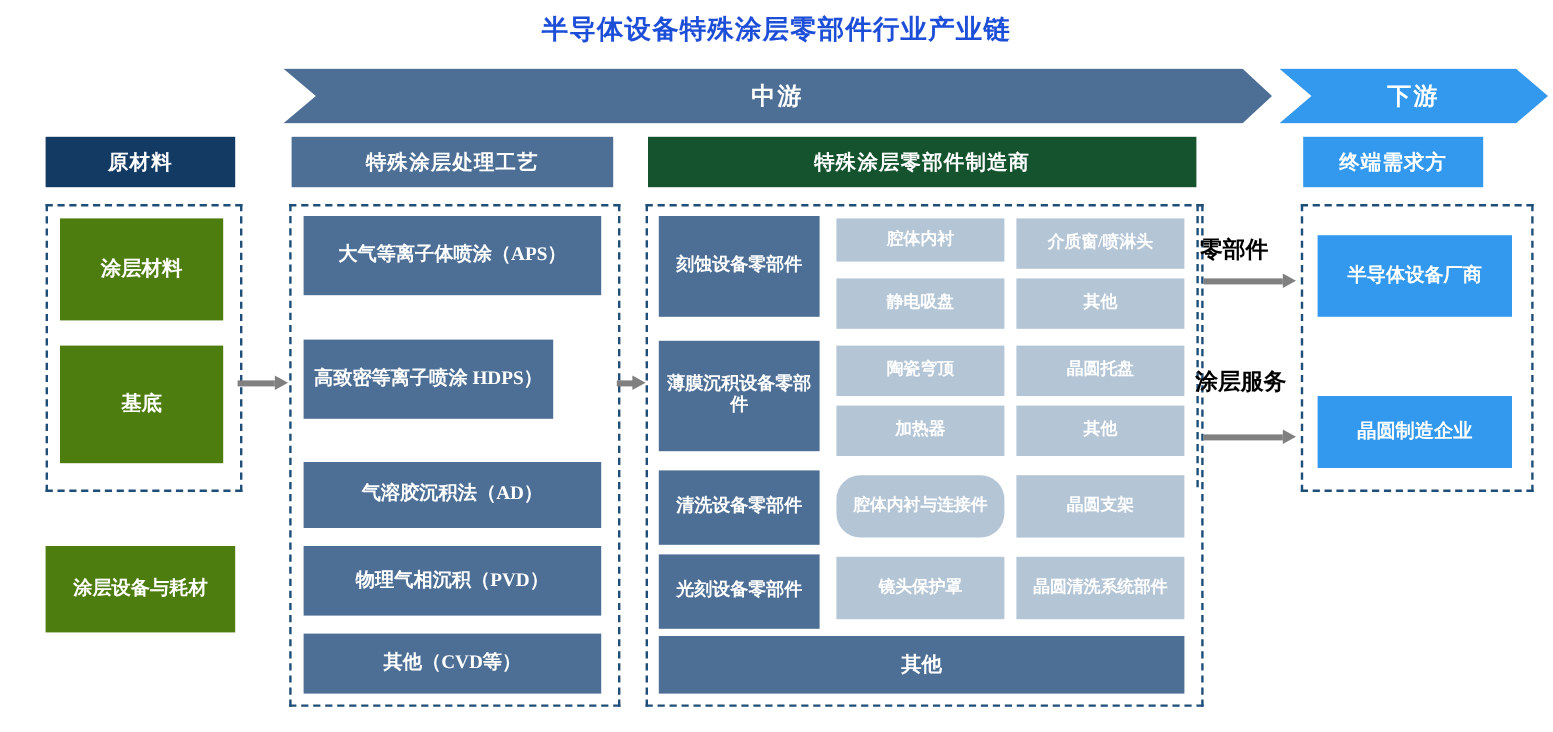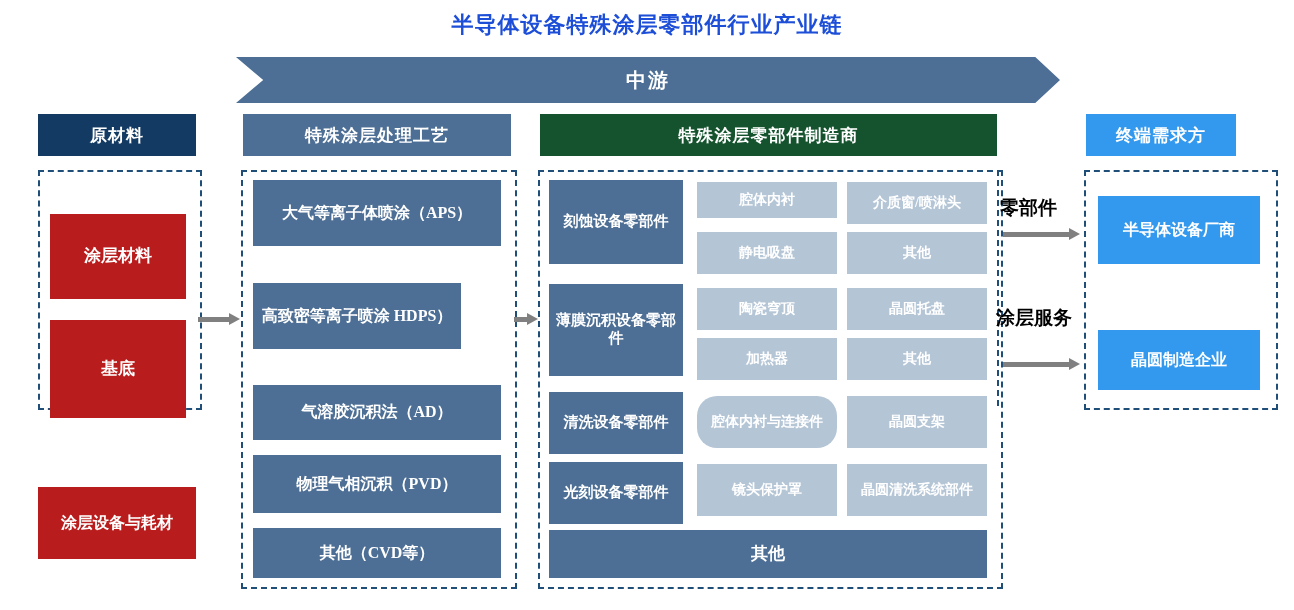"下游" div.chev { html: none -> <div> <span>下游</span> </div> }
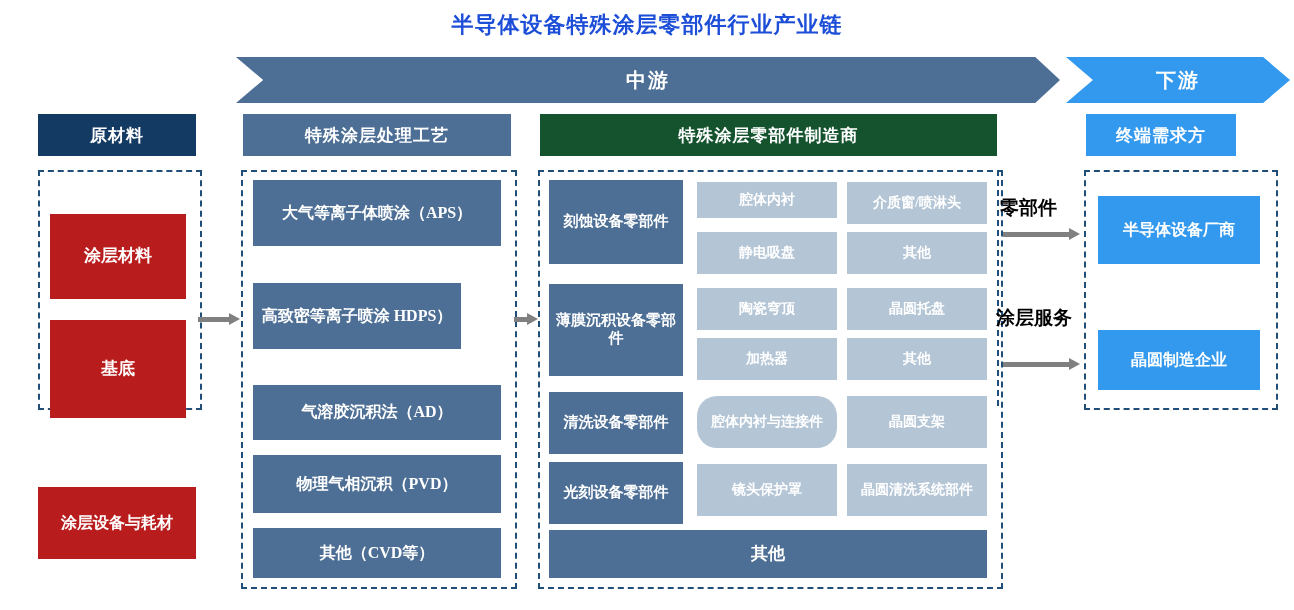"涂层材料" .navy { background: #b91c1c -> #4d7c0f; margin-top: 32px -> none }
